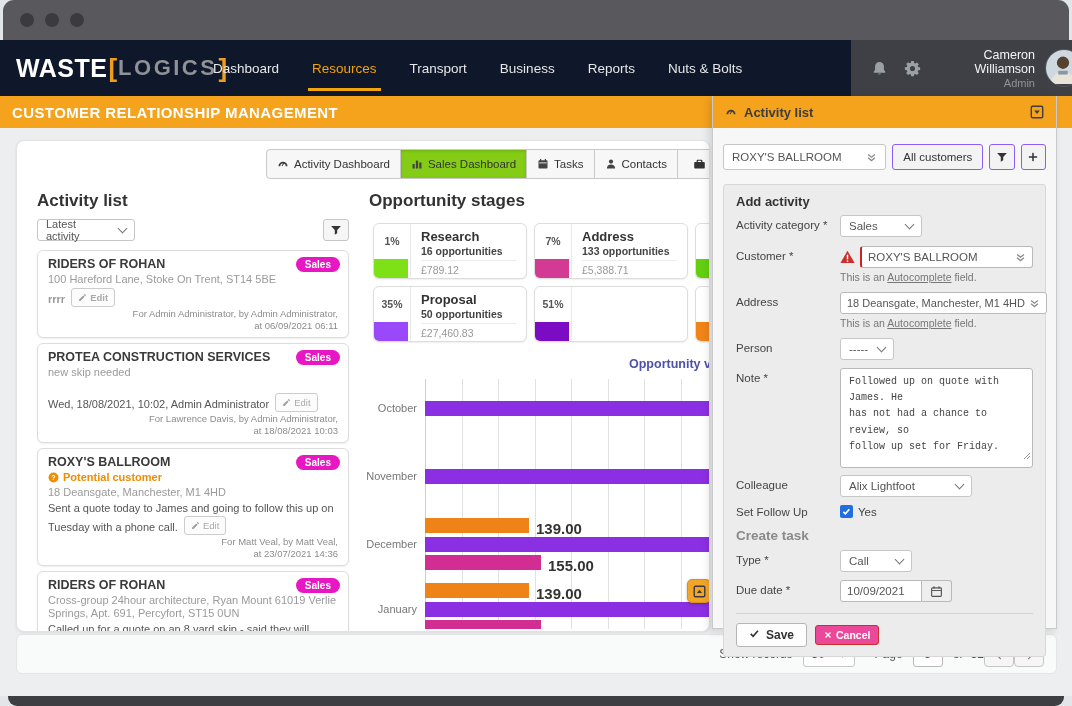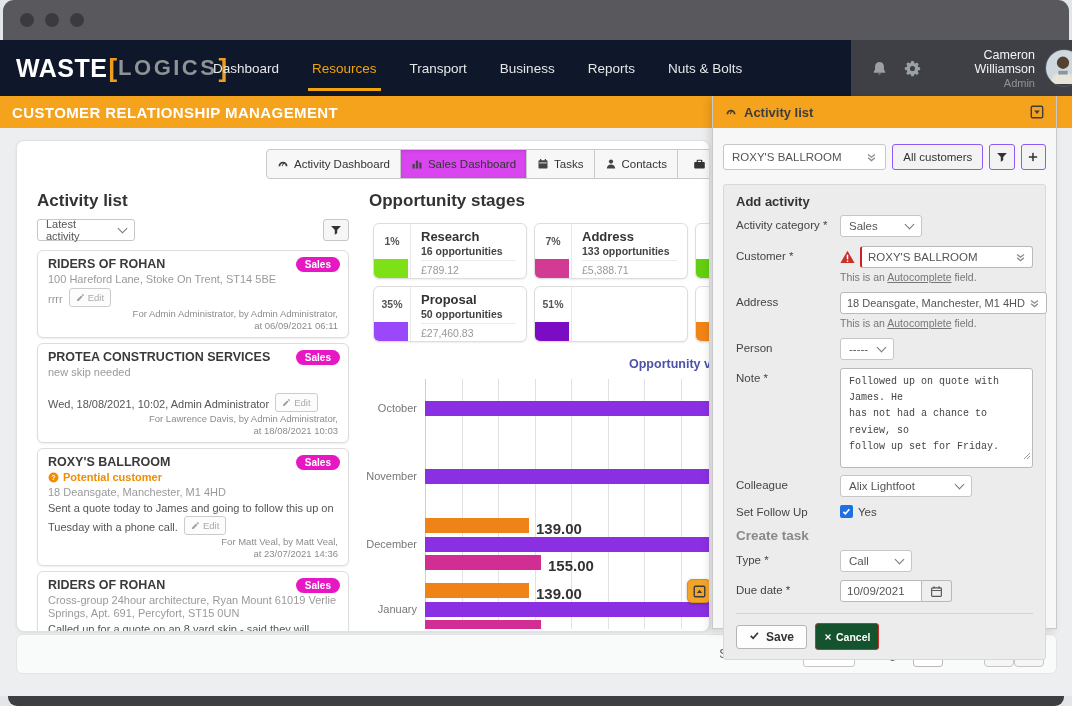"Sales Dashboard" .tab.active { background: #d946ef -> #84cc16 }
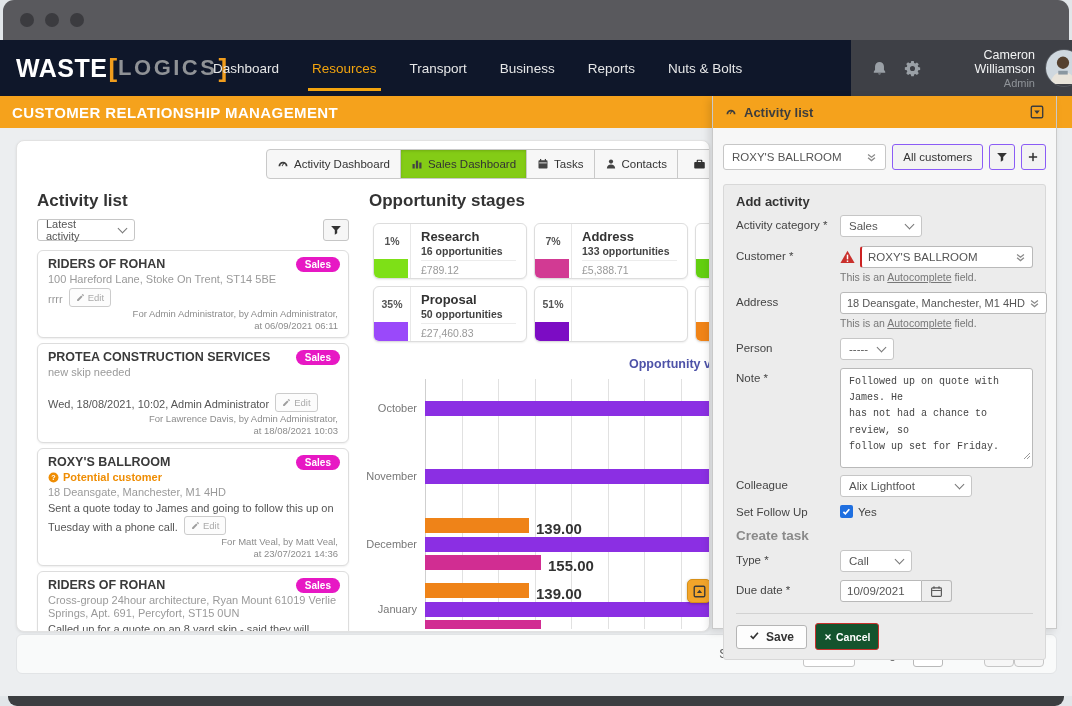"rrrr" .acard-body.muted { font-weight: none -> bold }
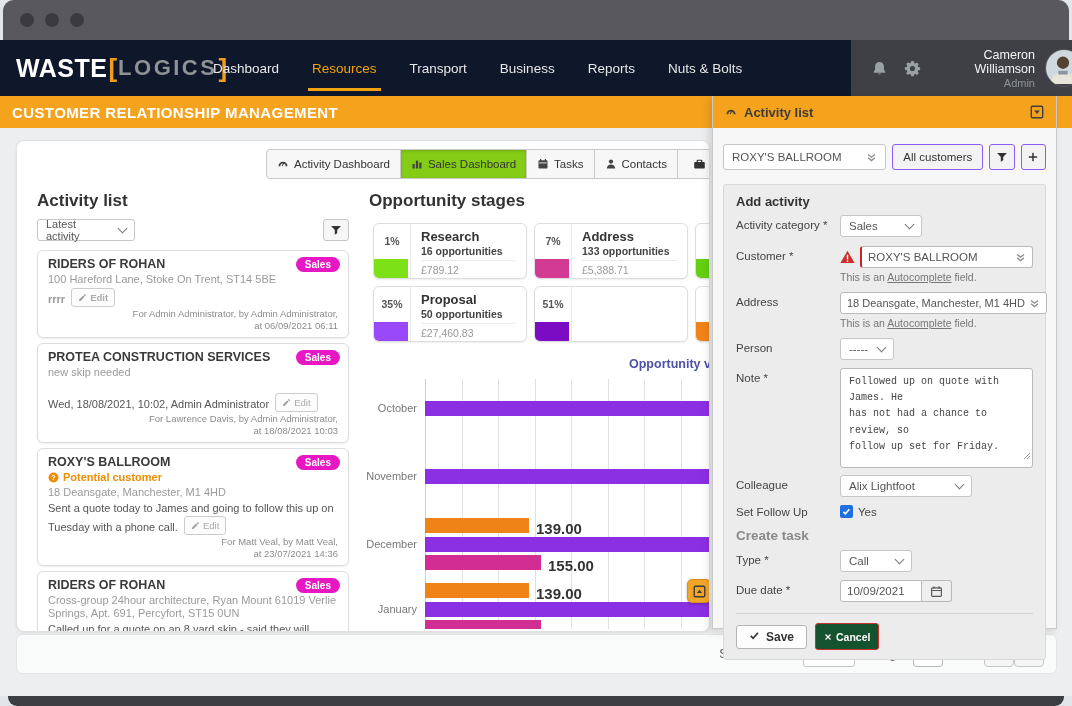"Cancel" .btn-cancel { background: #14532d -> #ec4899; height: 27px -> 20px }
